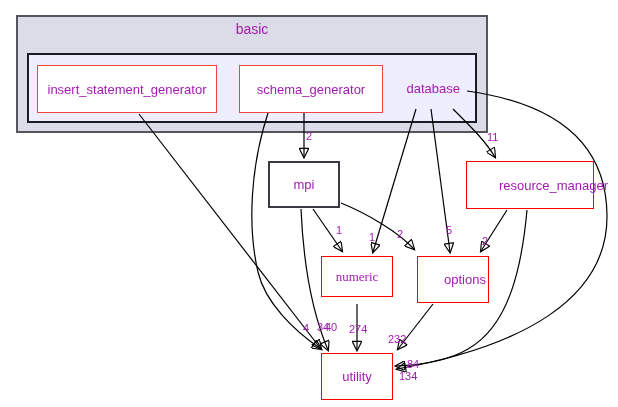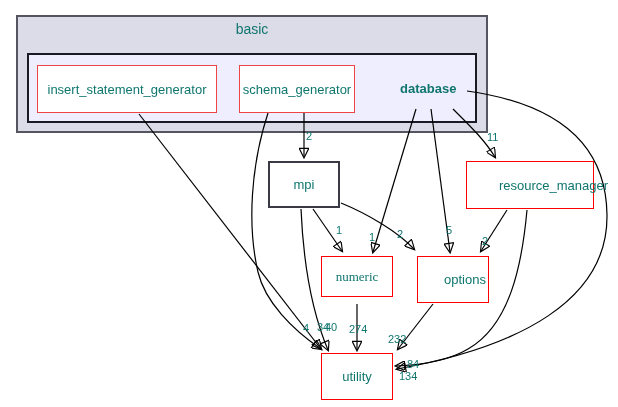"basic" #canvas { color: #0f766e -> #a21caf }
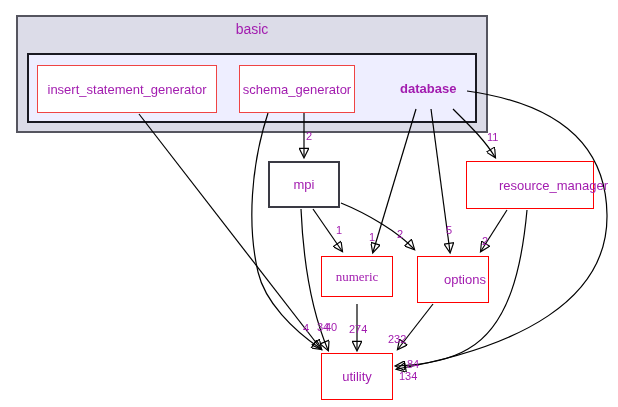"schema_generator" #n-schema { width: 116px -> 144px }
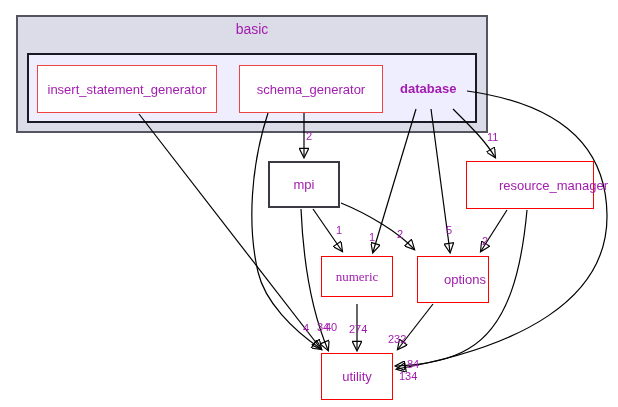"database" #n-database { font-weight: bold -> none; text-align: left -> right }
